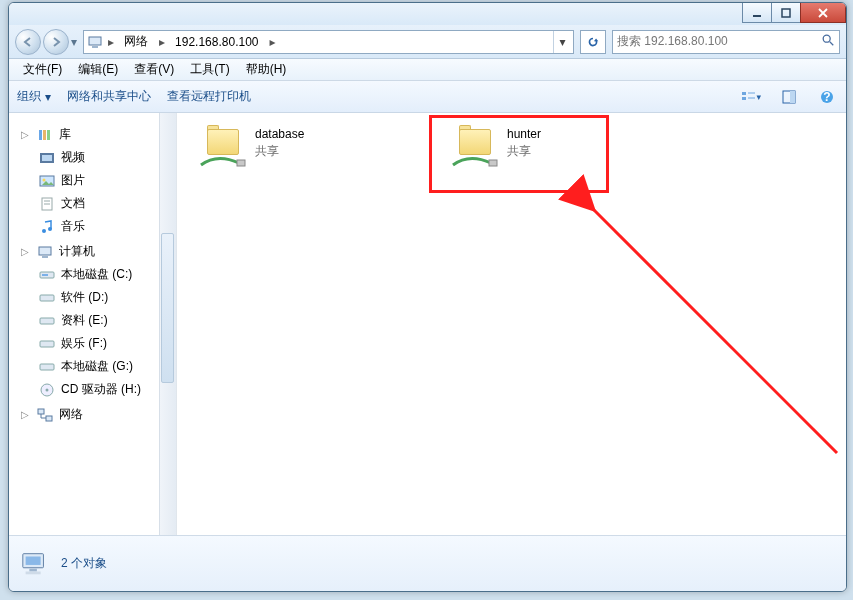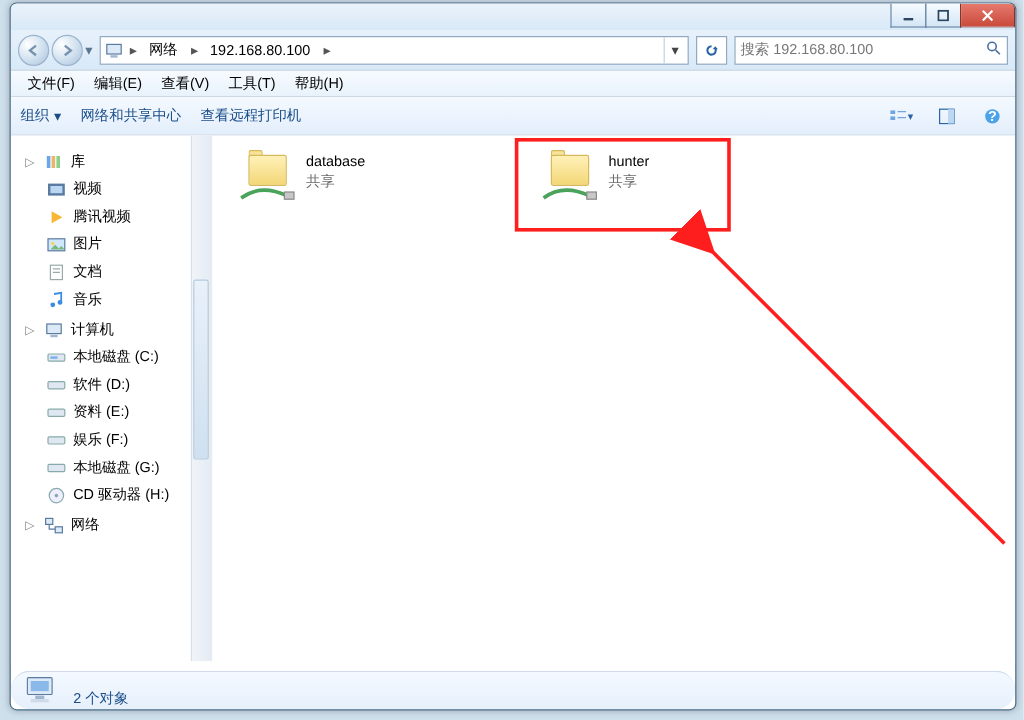"腾讯视频" li { html: <li> <span> <svg> <polygon></polygon> </svg> </span> <span>腾讯视频</span> </li> -> none }
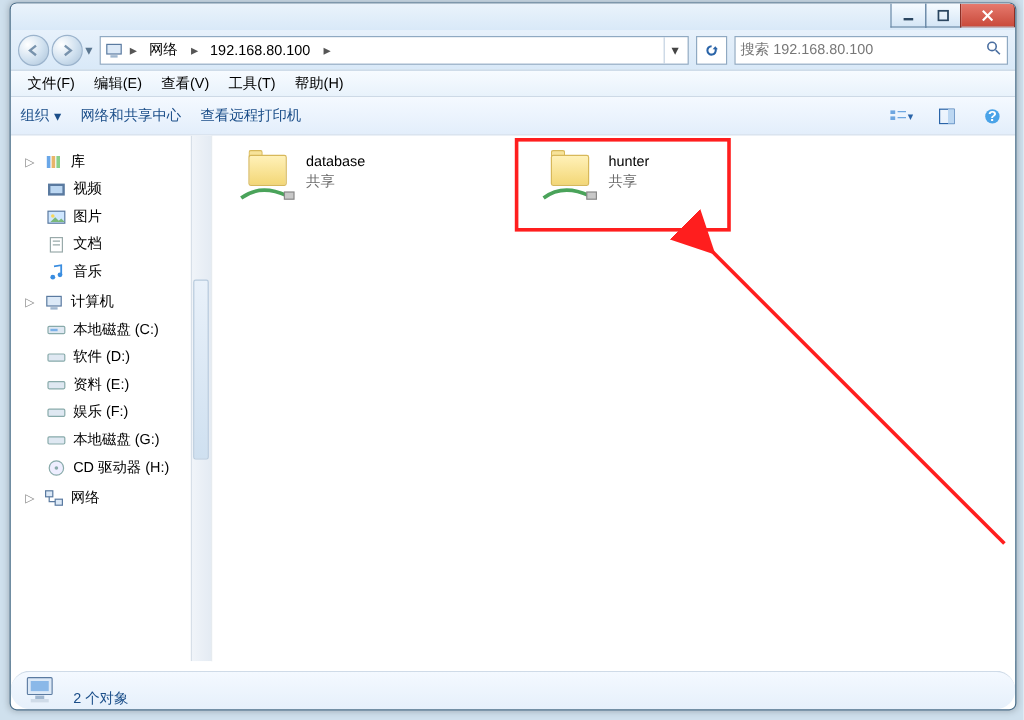"2 个对象" .statusbar { align-items: flex-end -> center; border-radius: 17px -> none; height: 32px -> 56px }
